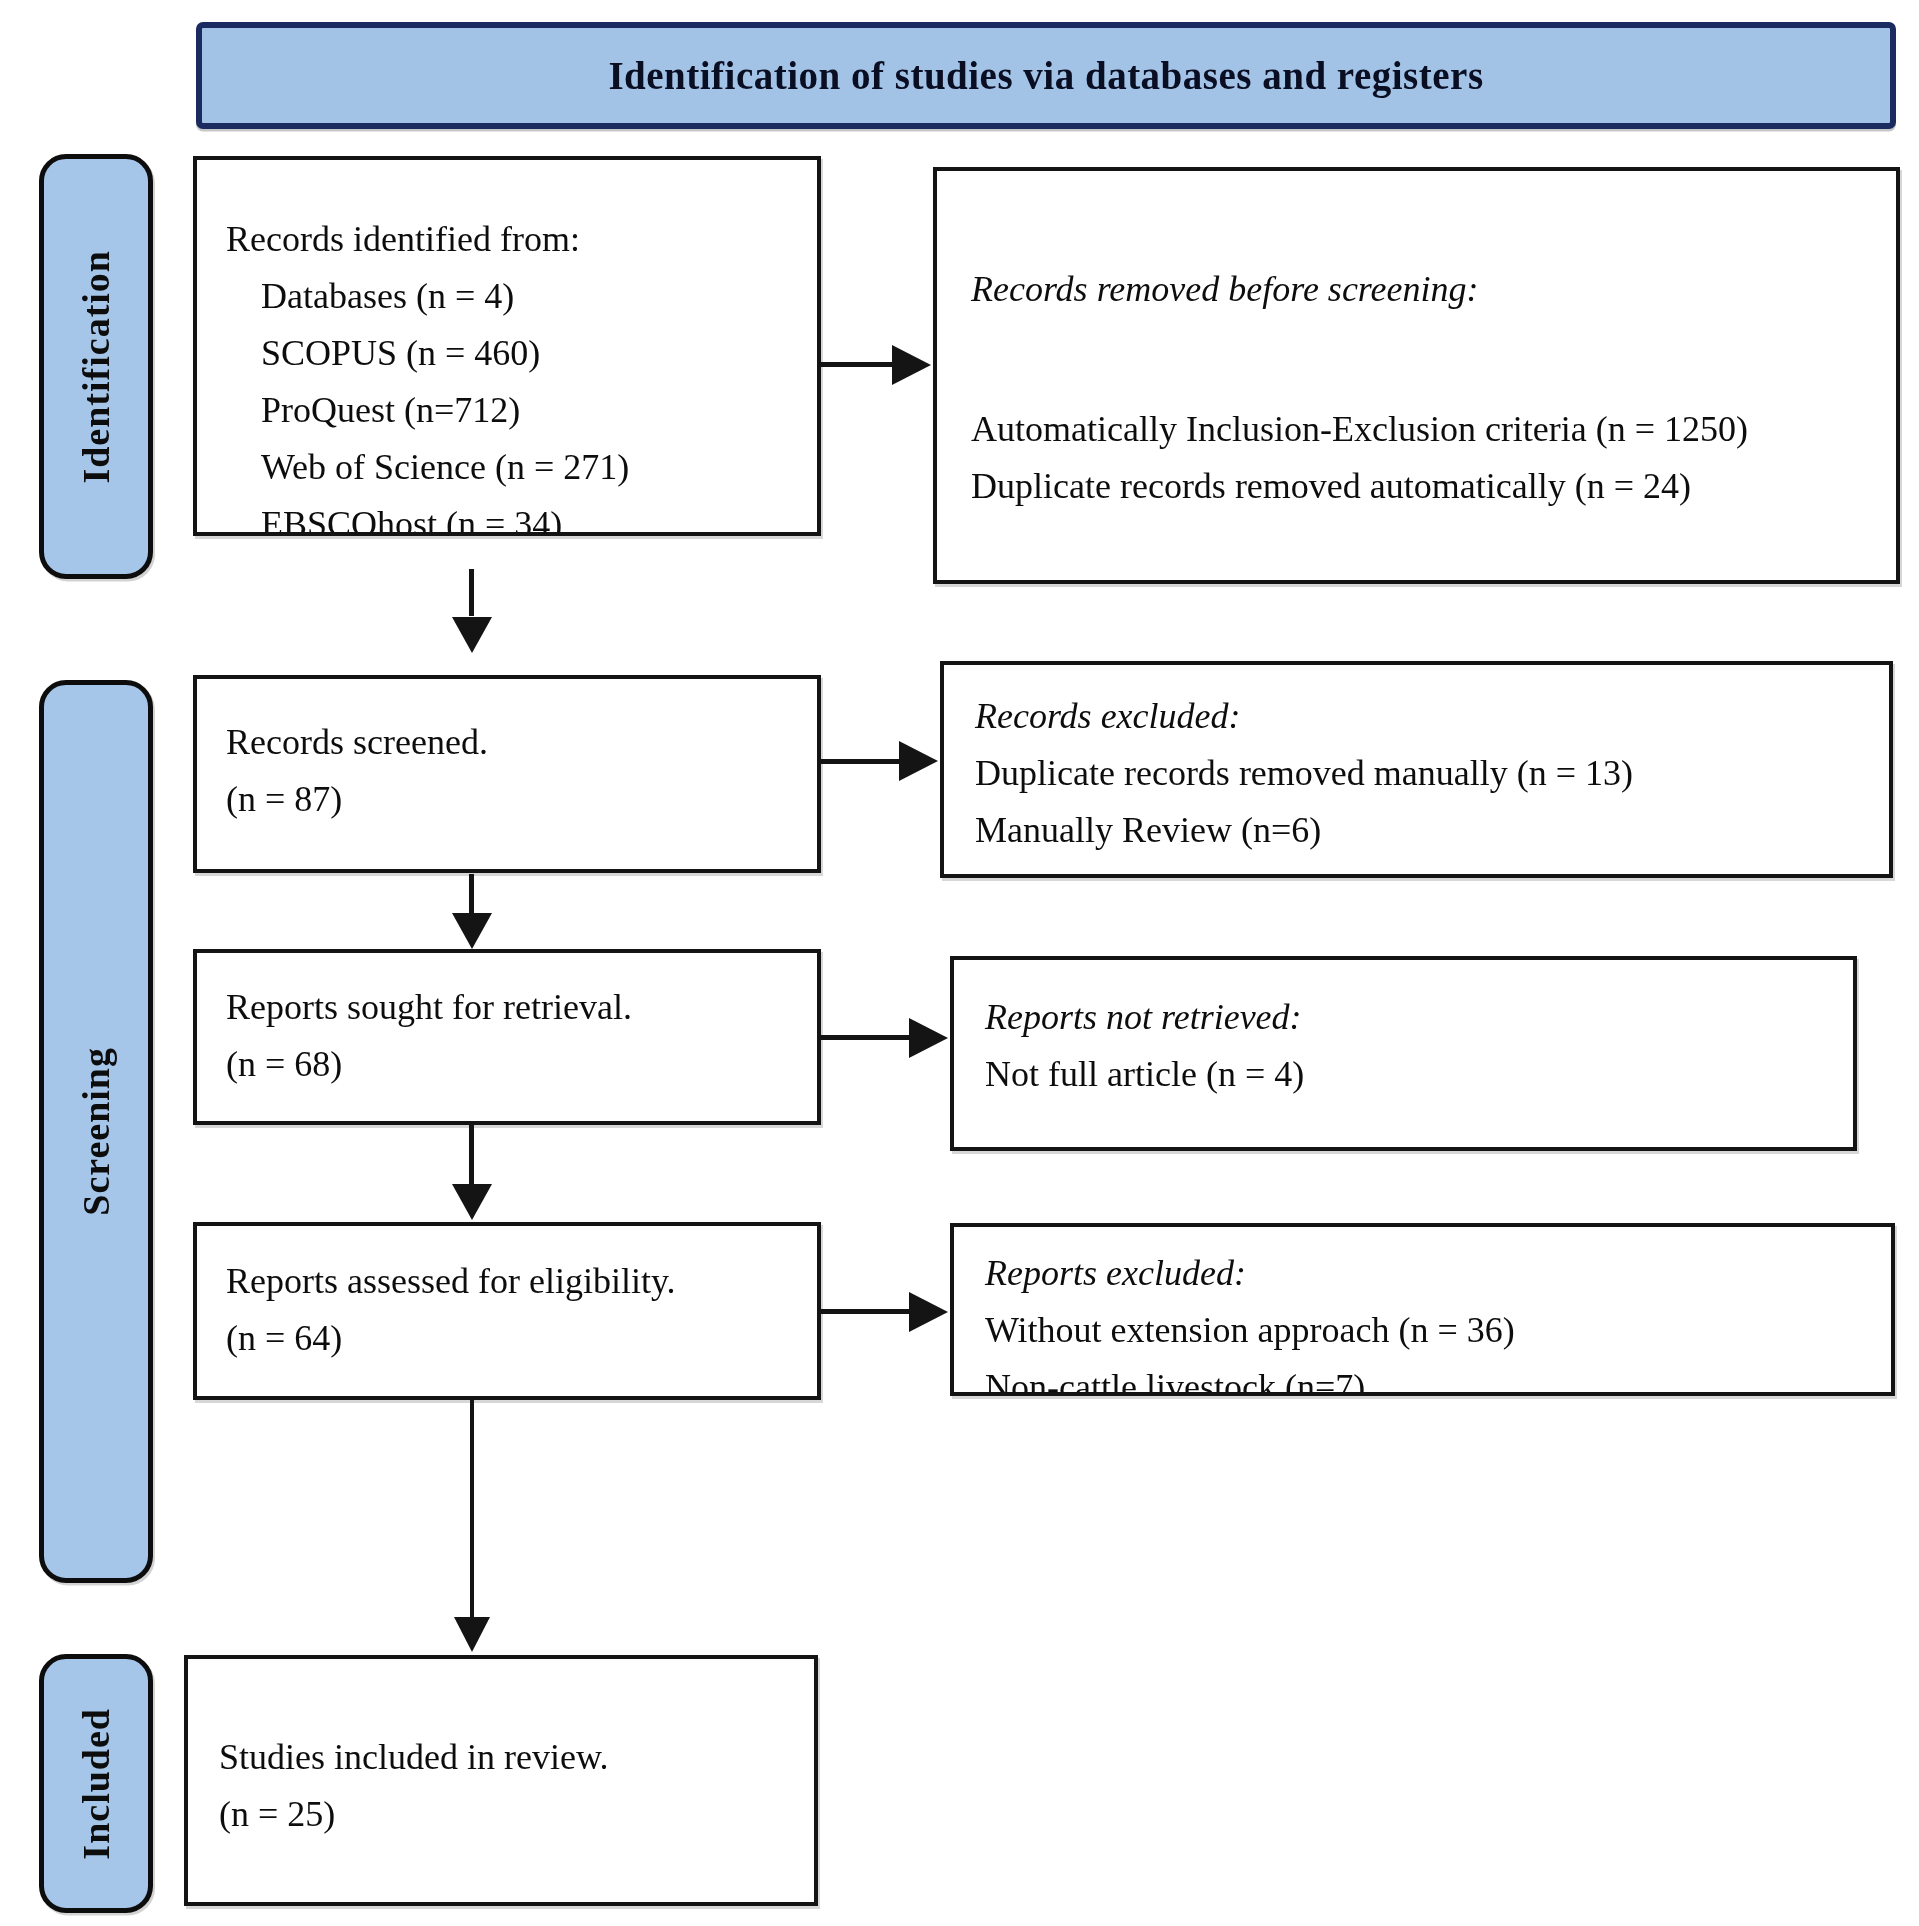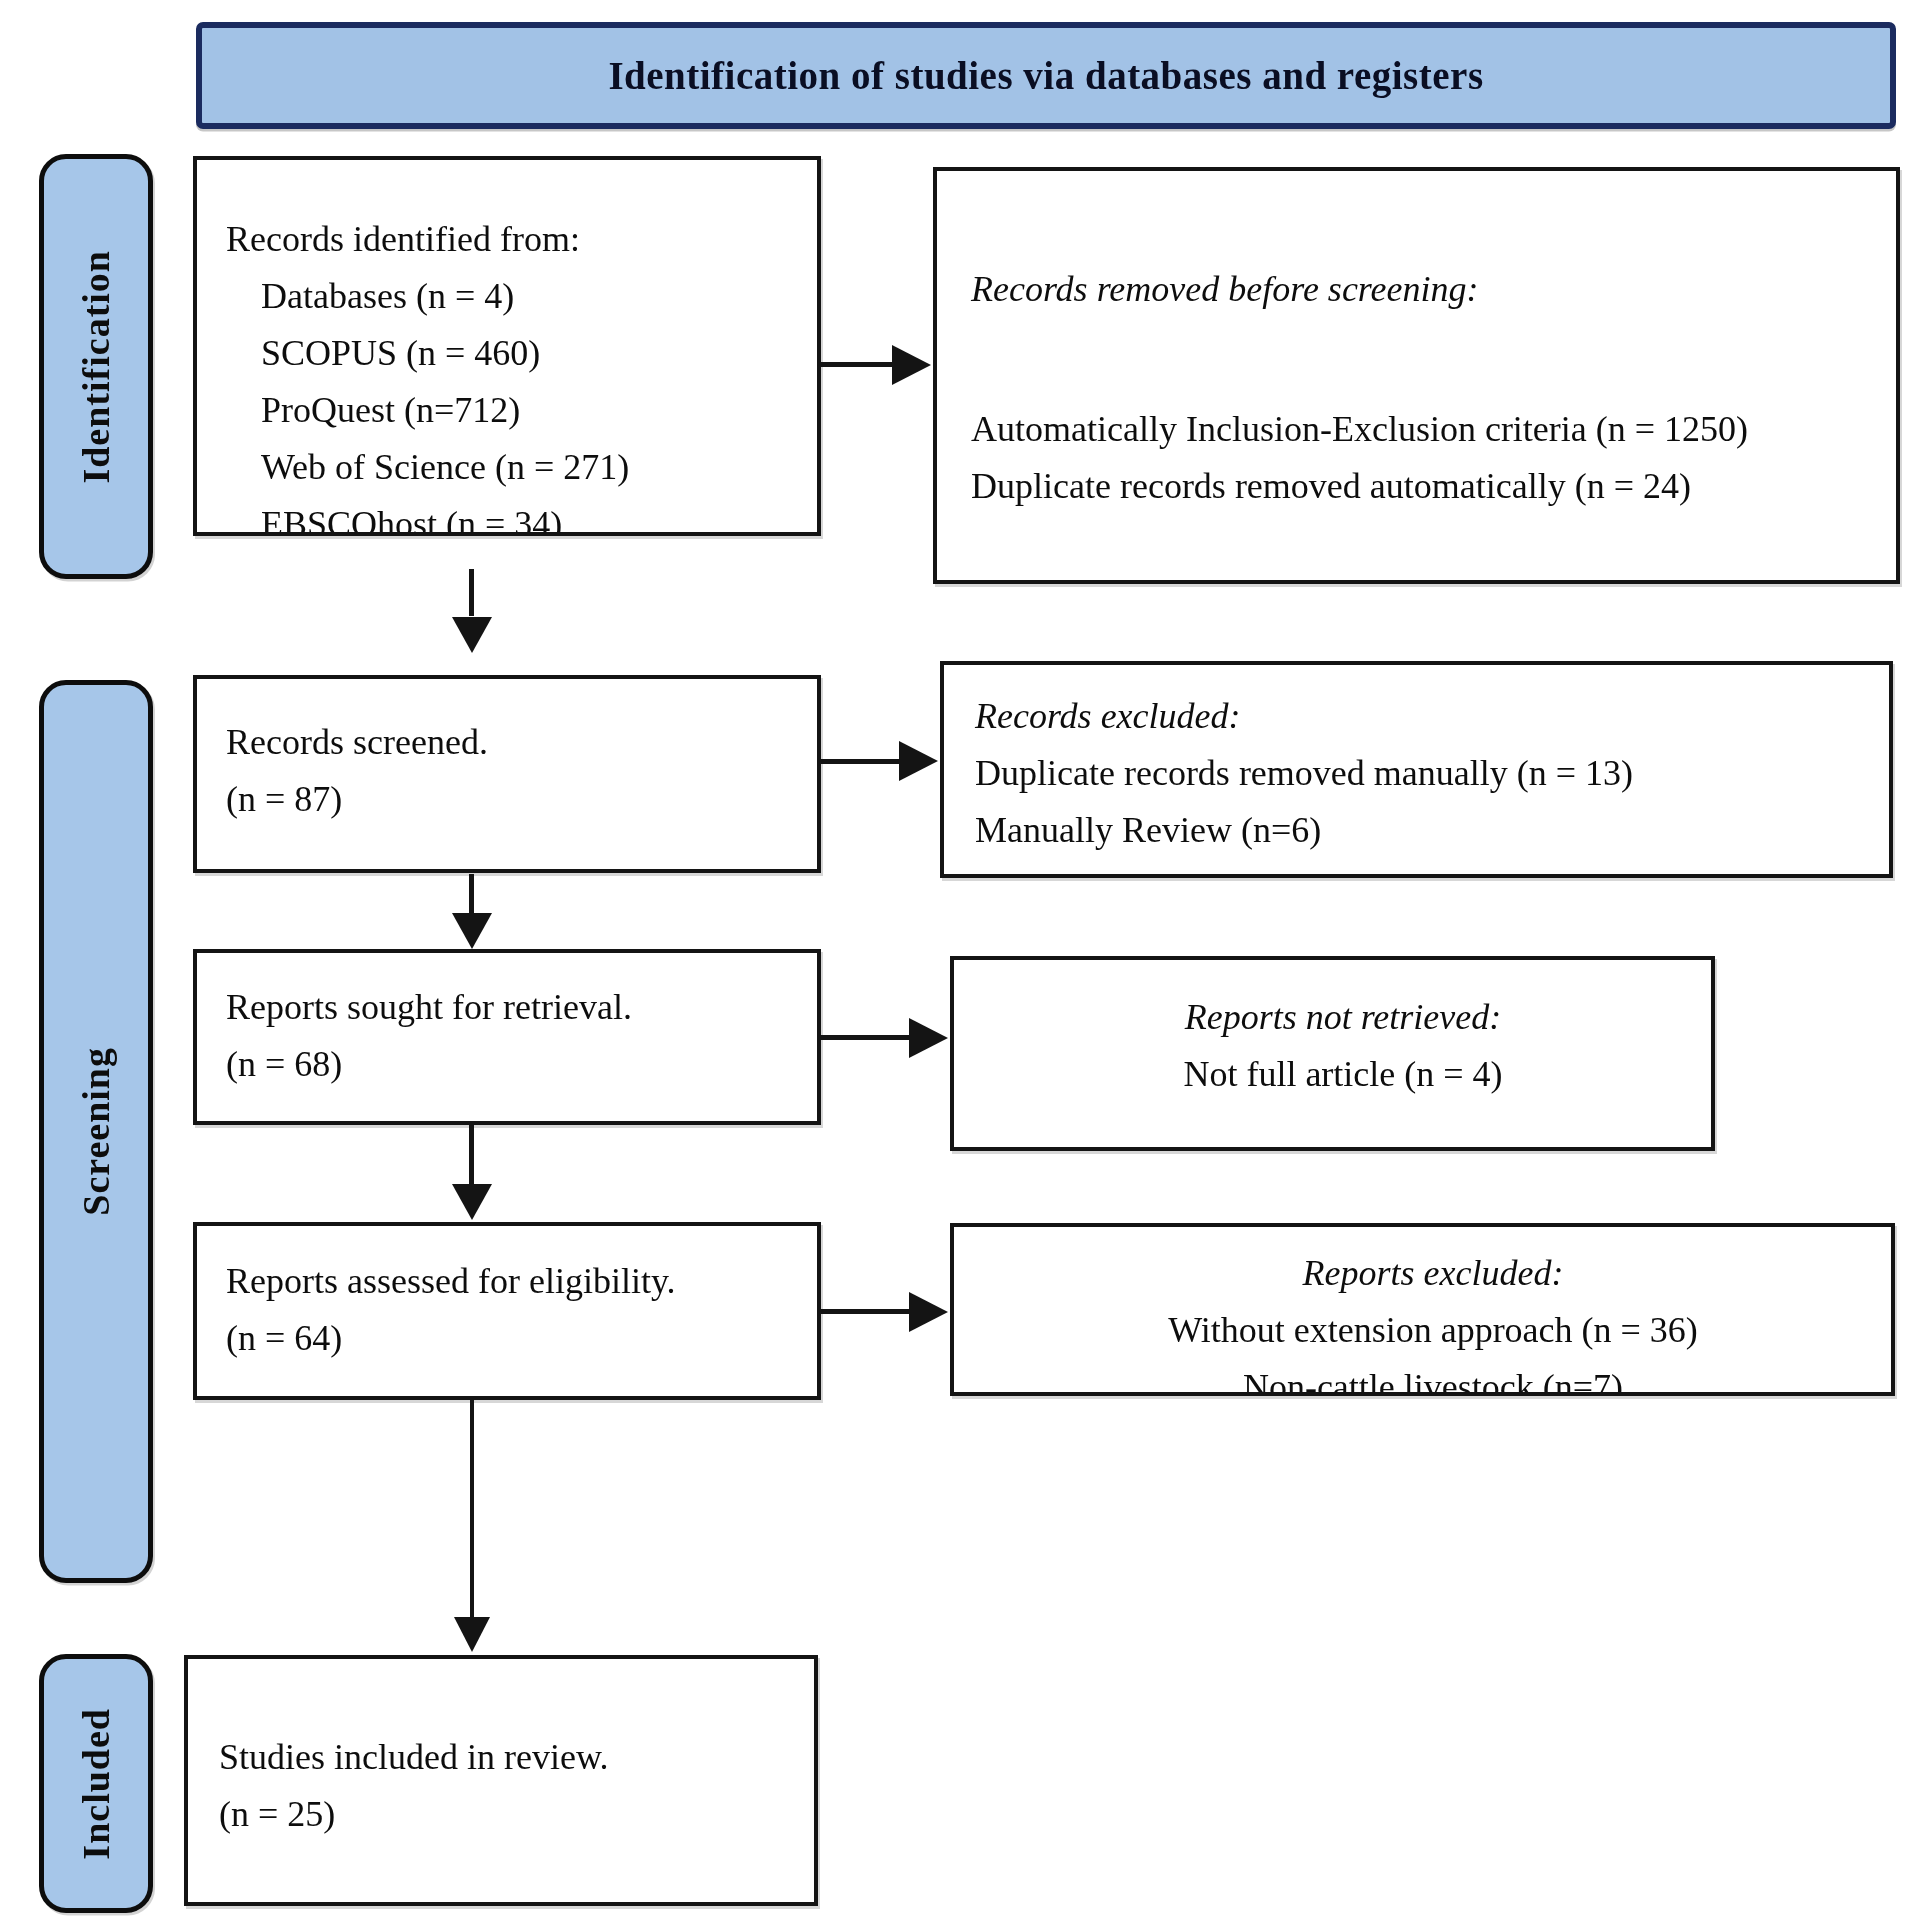"Reports not retrieved:" #box-not-retrieved { text-align: center -> none; width: 765px -> 907px }
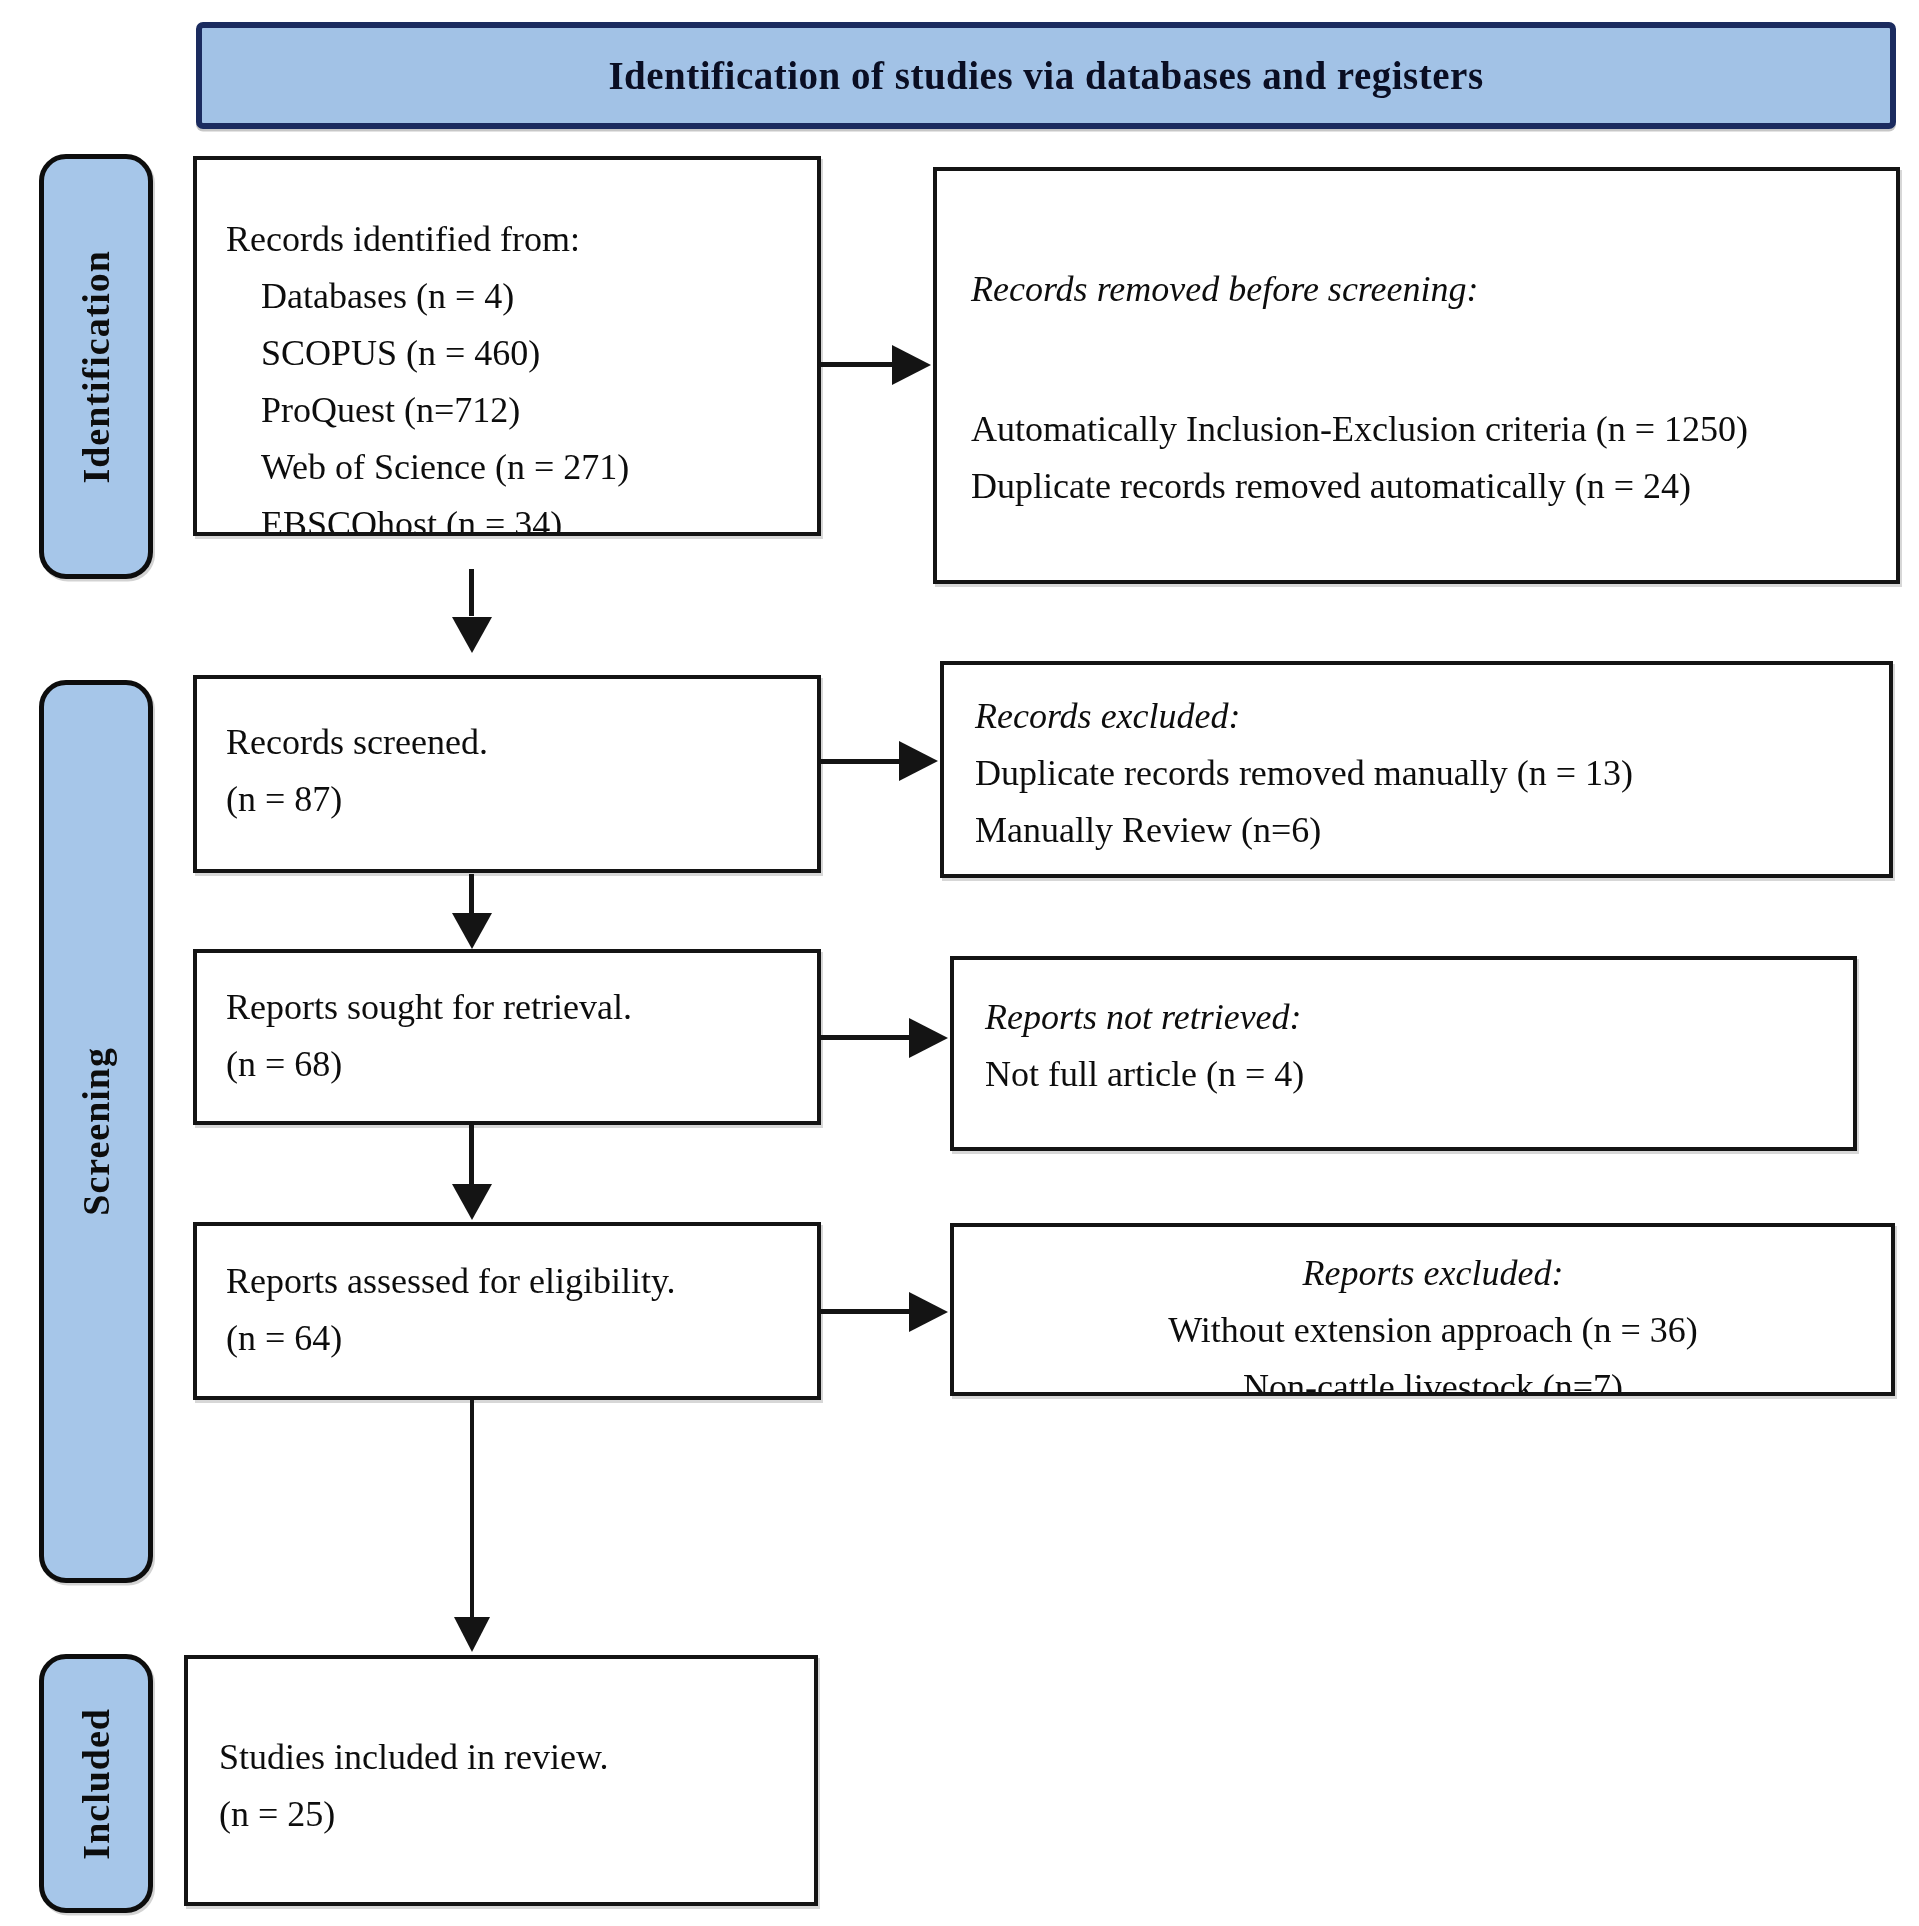"Reports excluded:" #box-reports-excluded { text-align: center -> none }
